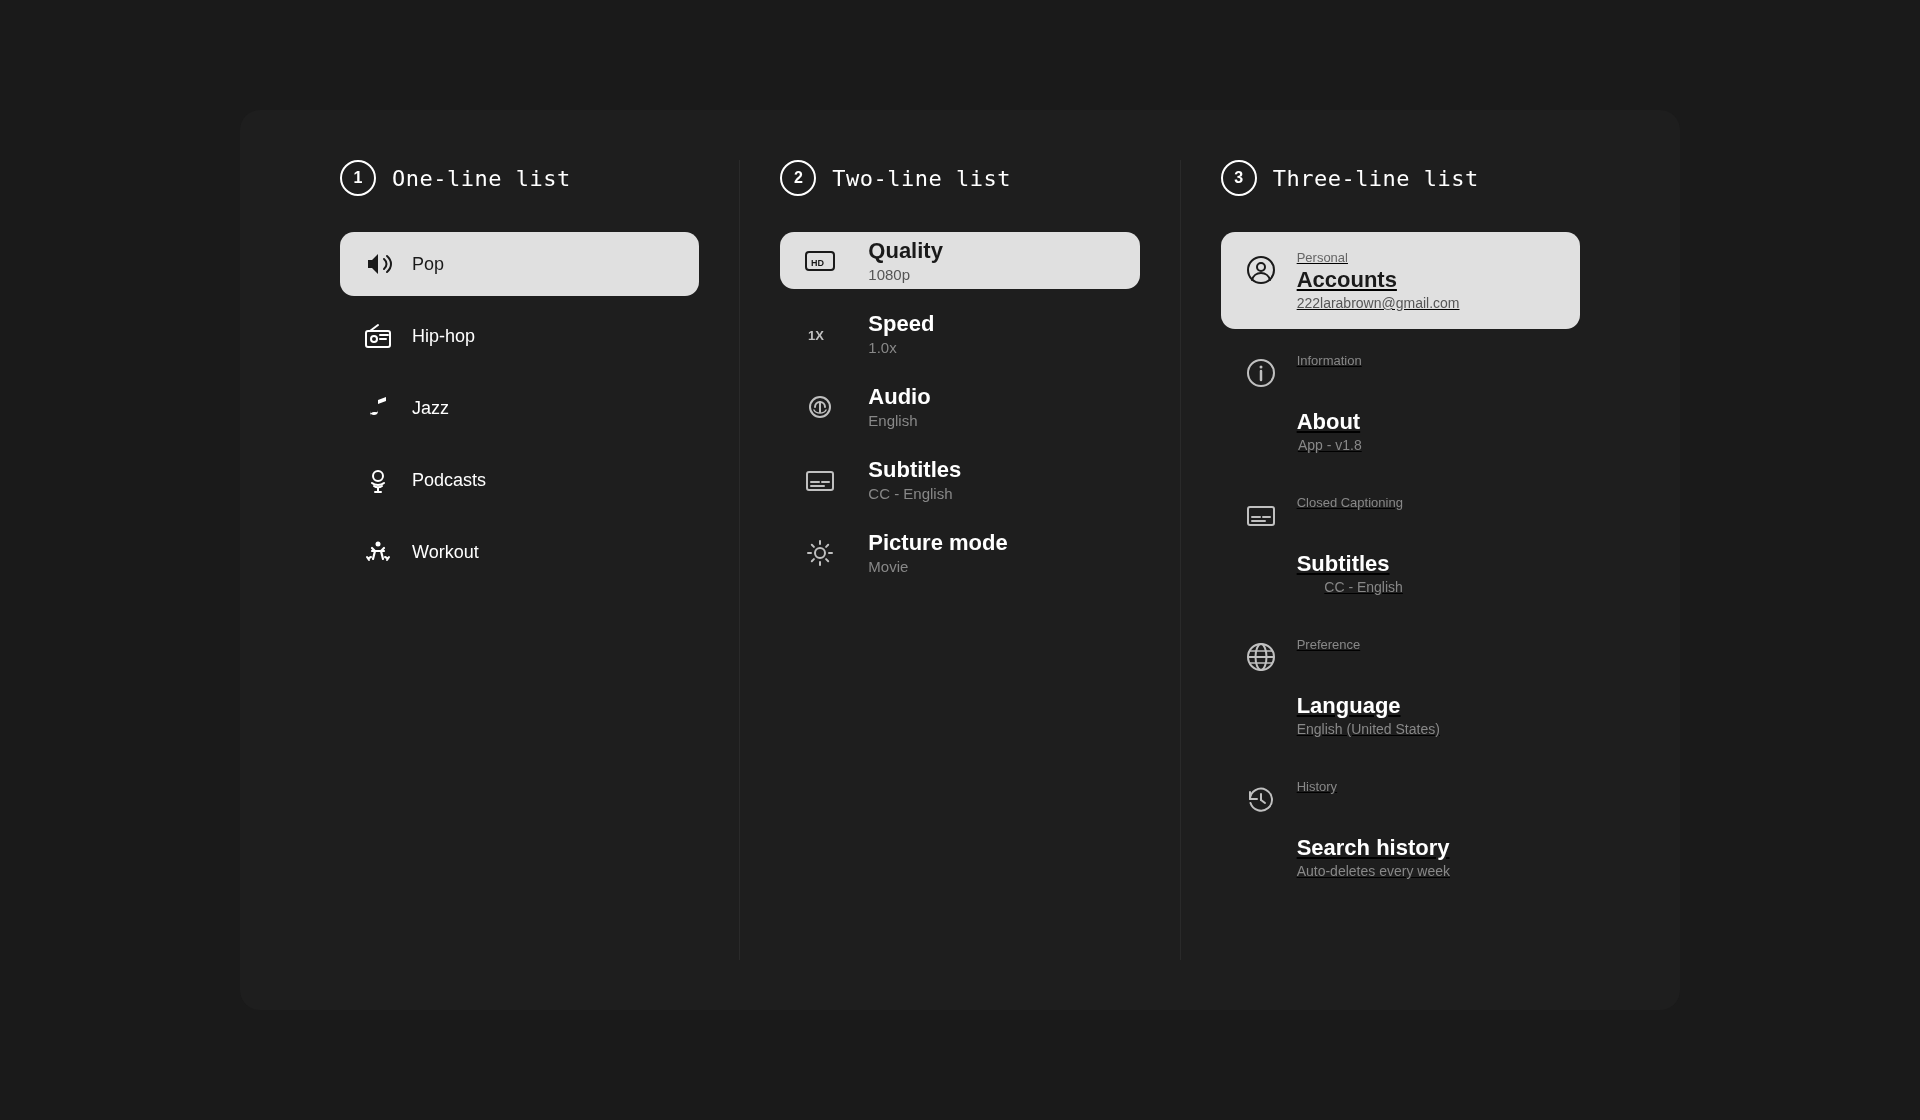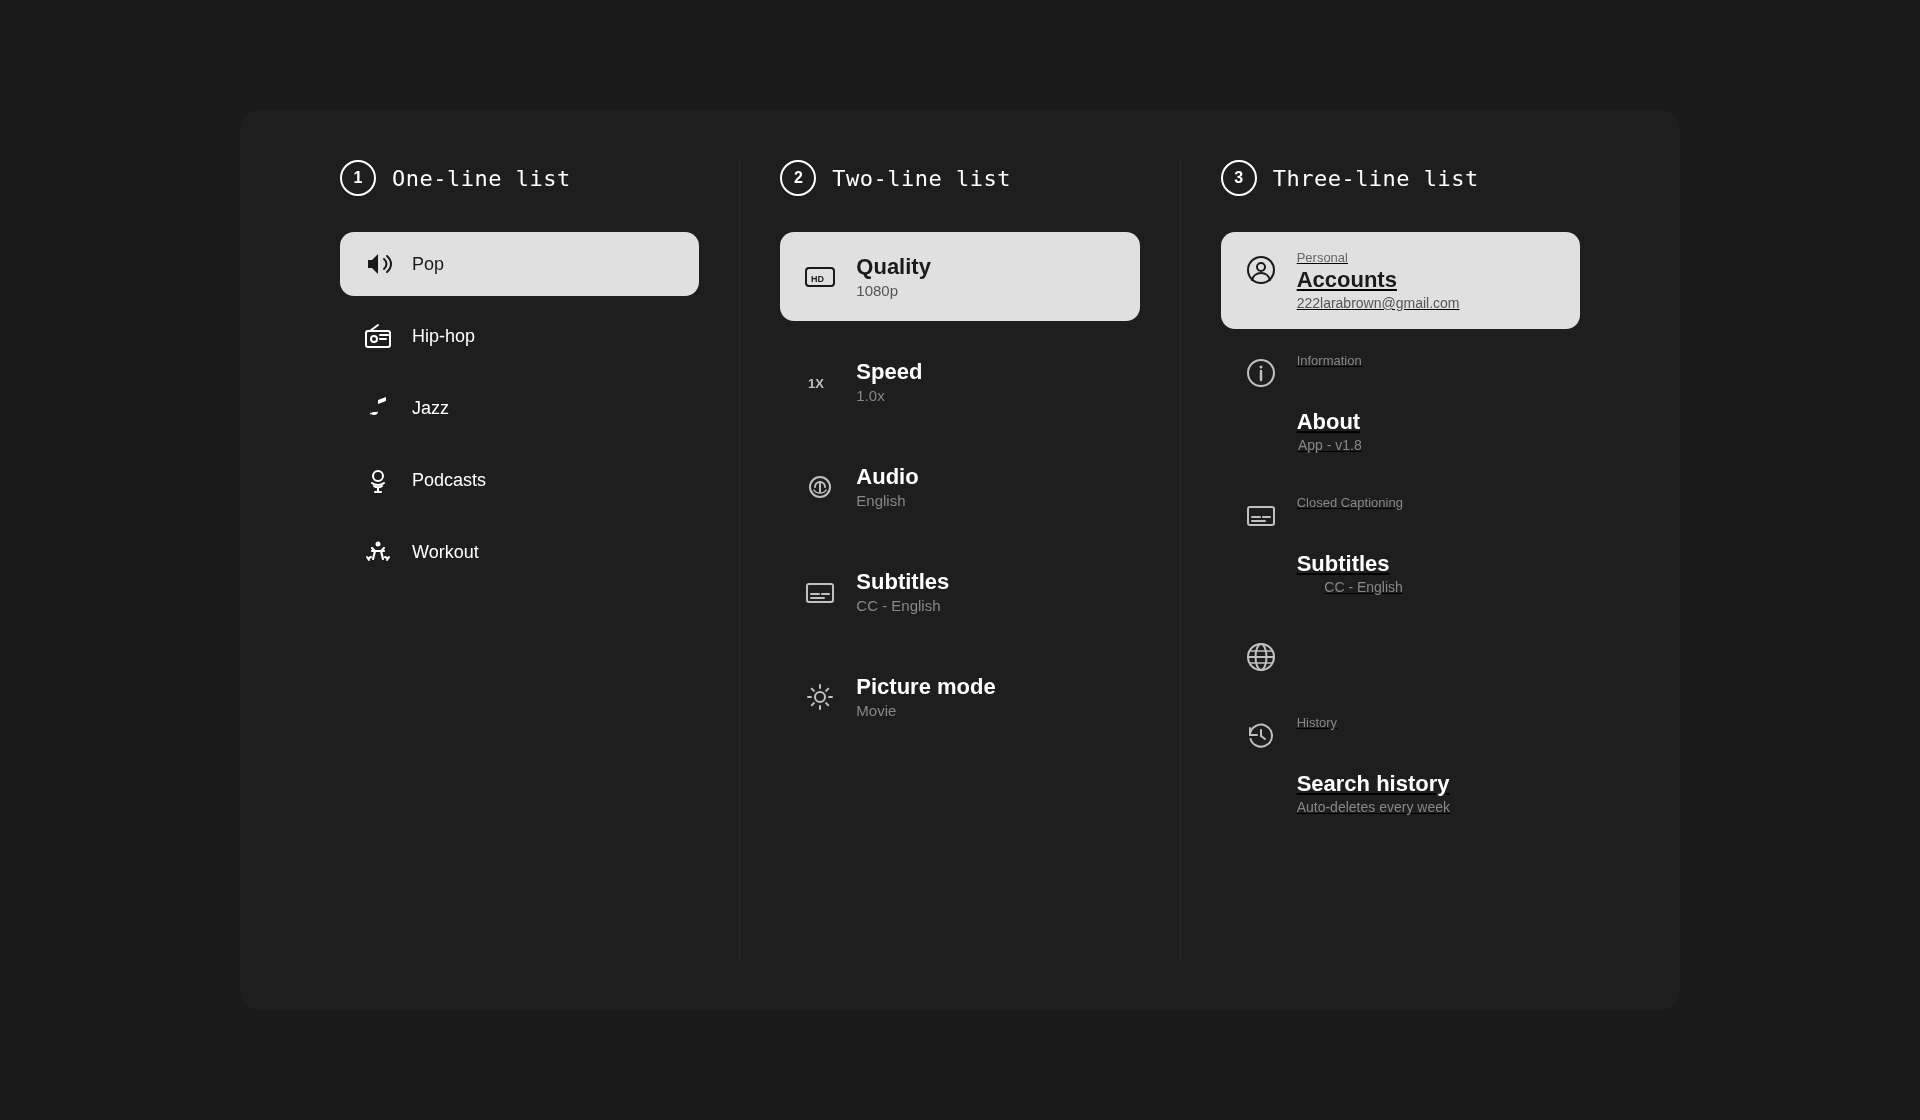"HD" .list-item-two { gap: 20px -> 32px; padding: 22px 24px -> 6px 24px }
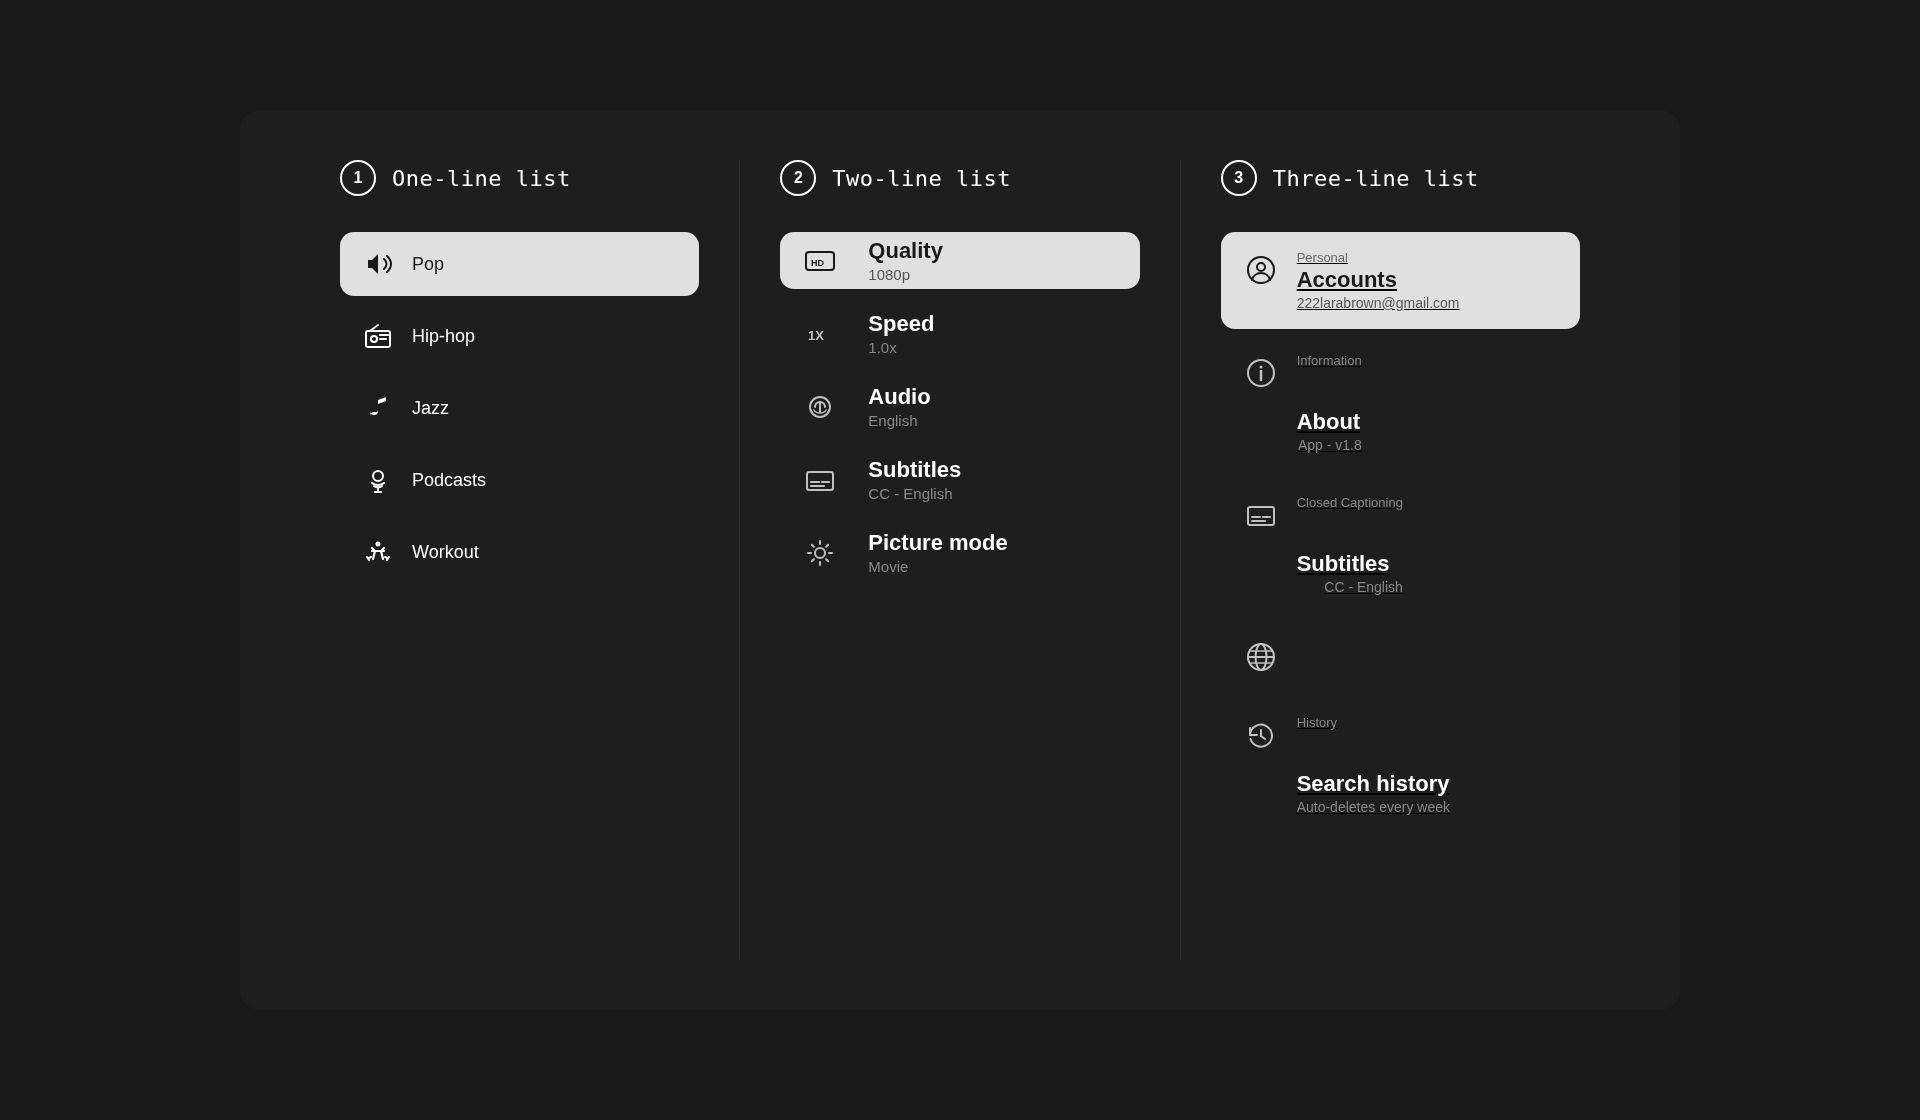"Preference" div.item-text { html: none -> <div> <div>Preference</div> <div>Language</div> <div>English (United States)</div> </div> }
